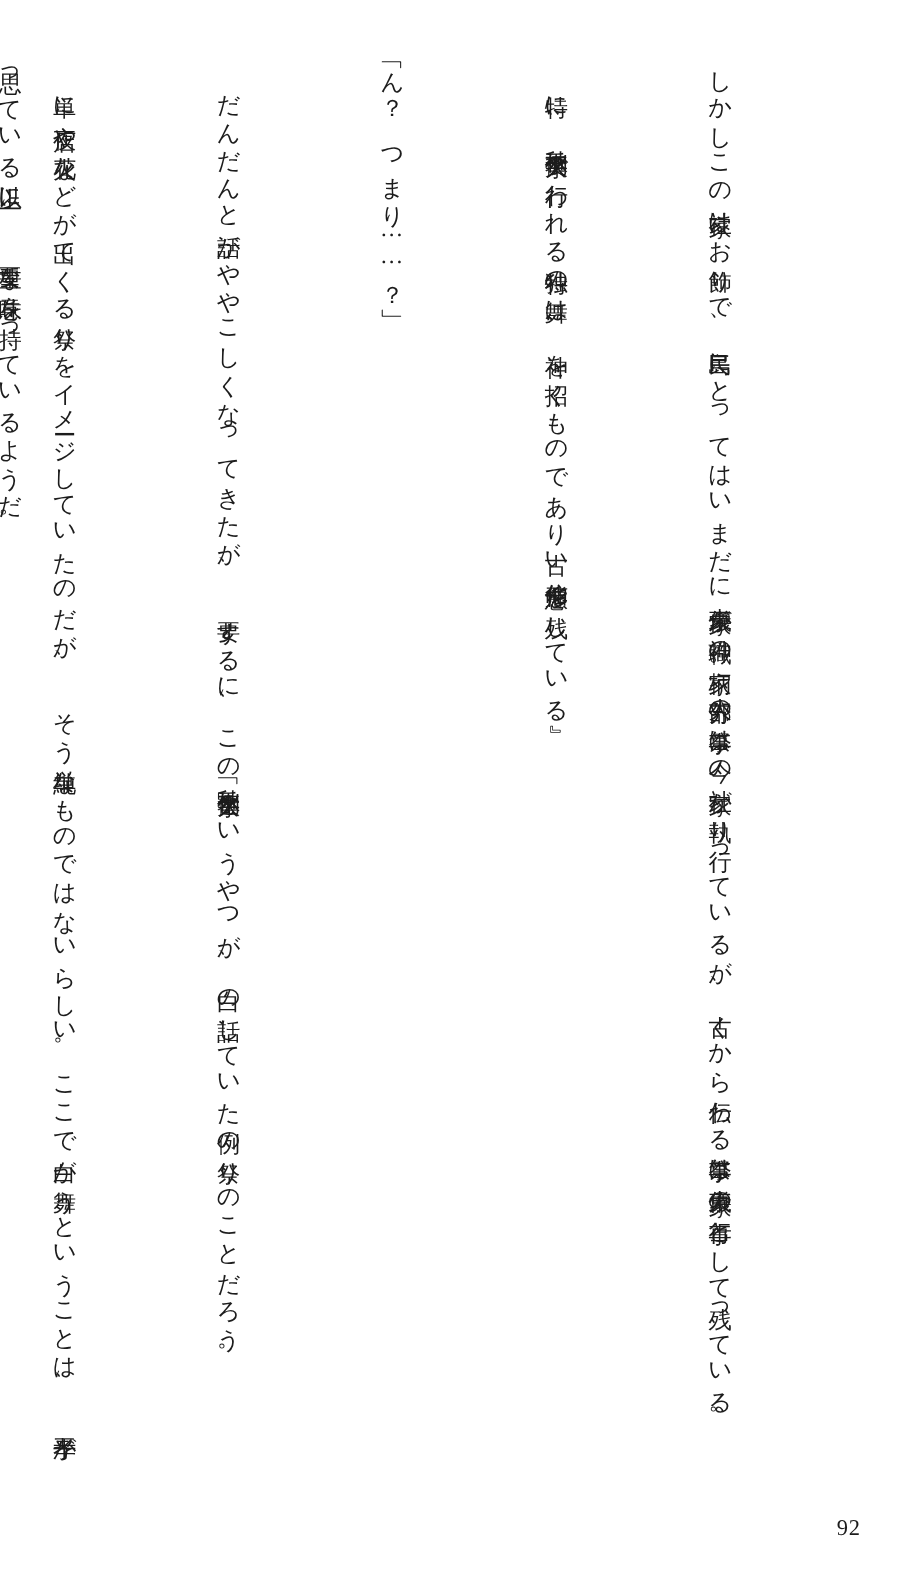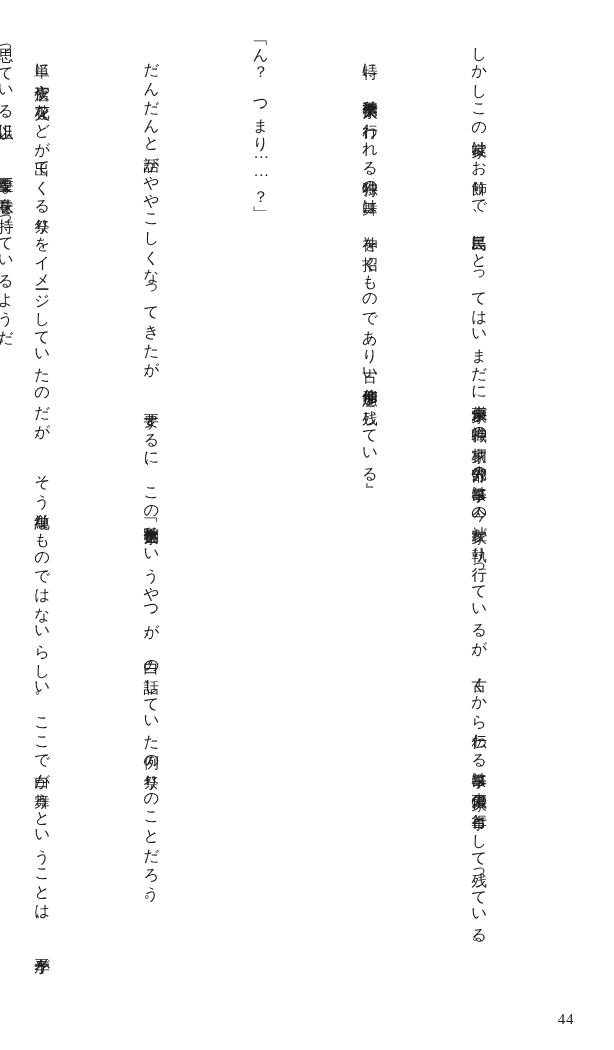"44" div.page-number { text: 44 -> 92 }
